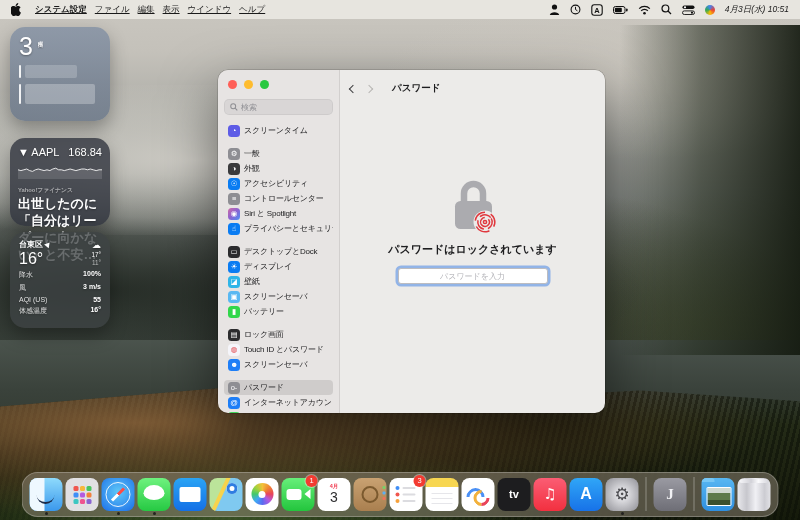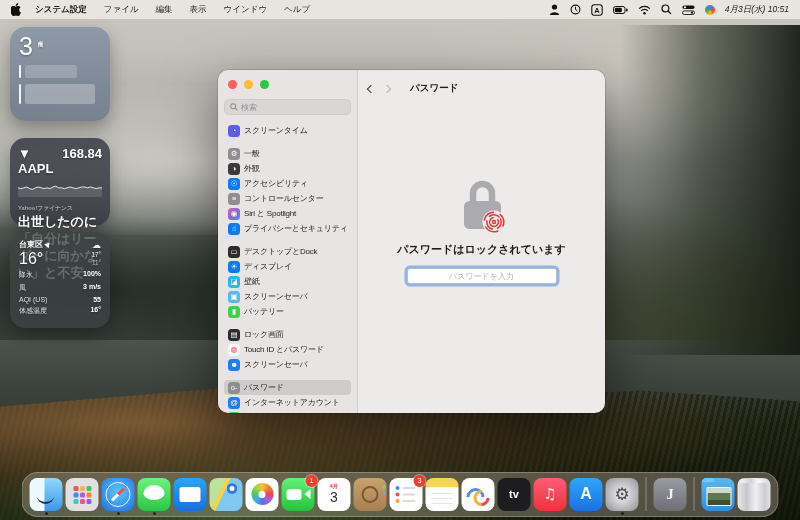"システム設定" span { gap: 17px -> 8px; text-decoration: none -> underline }
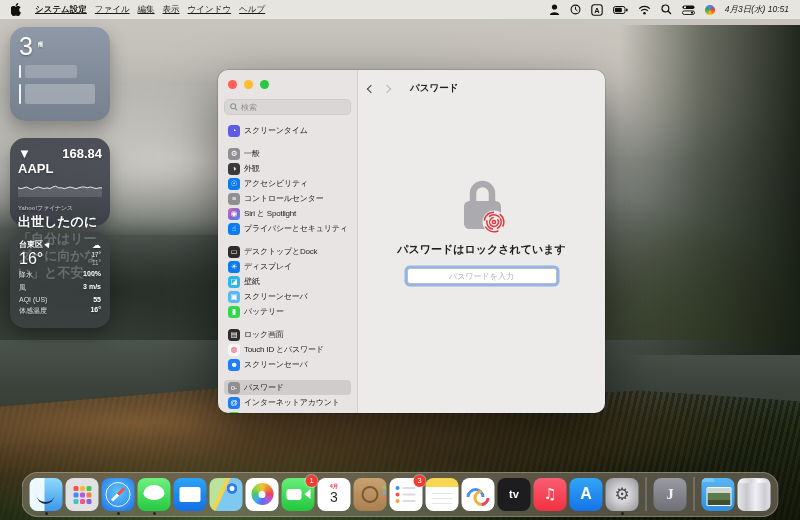"検索" .sidebar { width: 140px -> 122px }
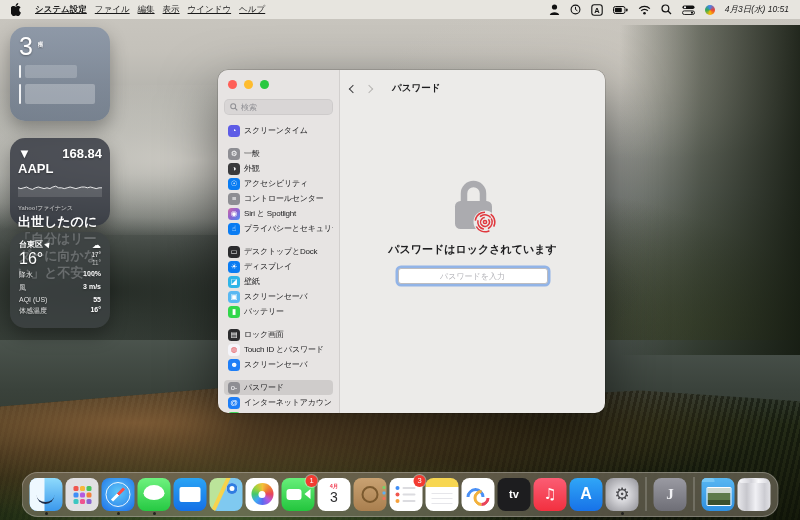"▼ AAPL" .st-head { font-size: 13px -> 11px; font-weight: 700 -> 400 }
